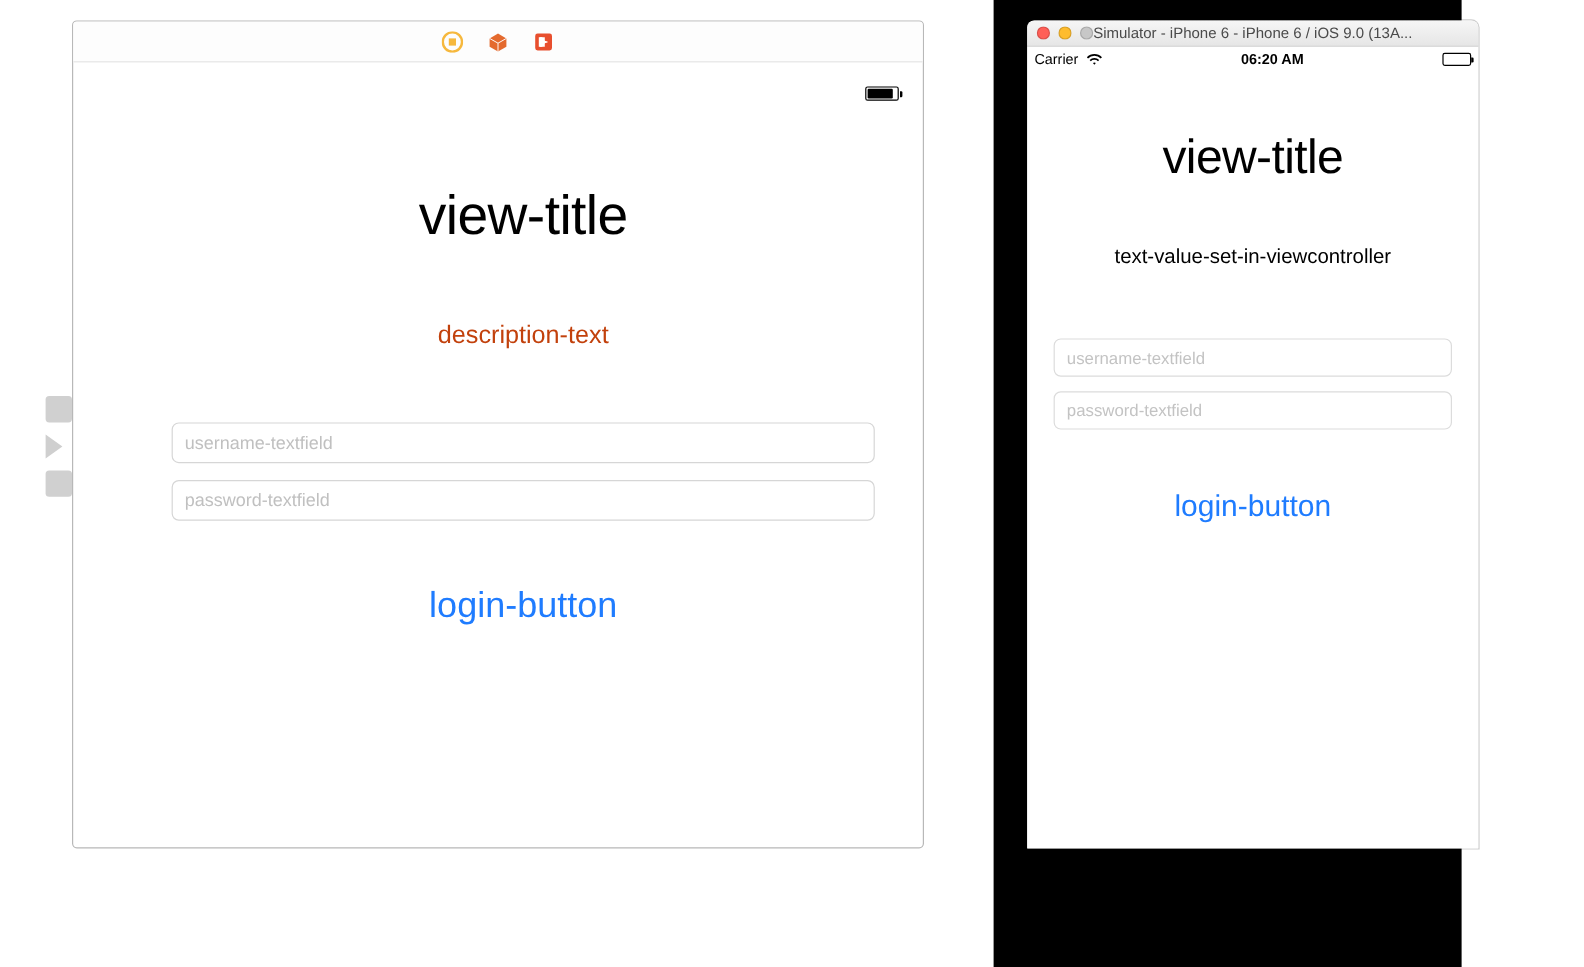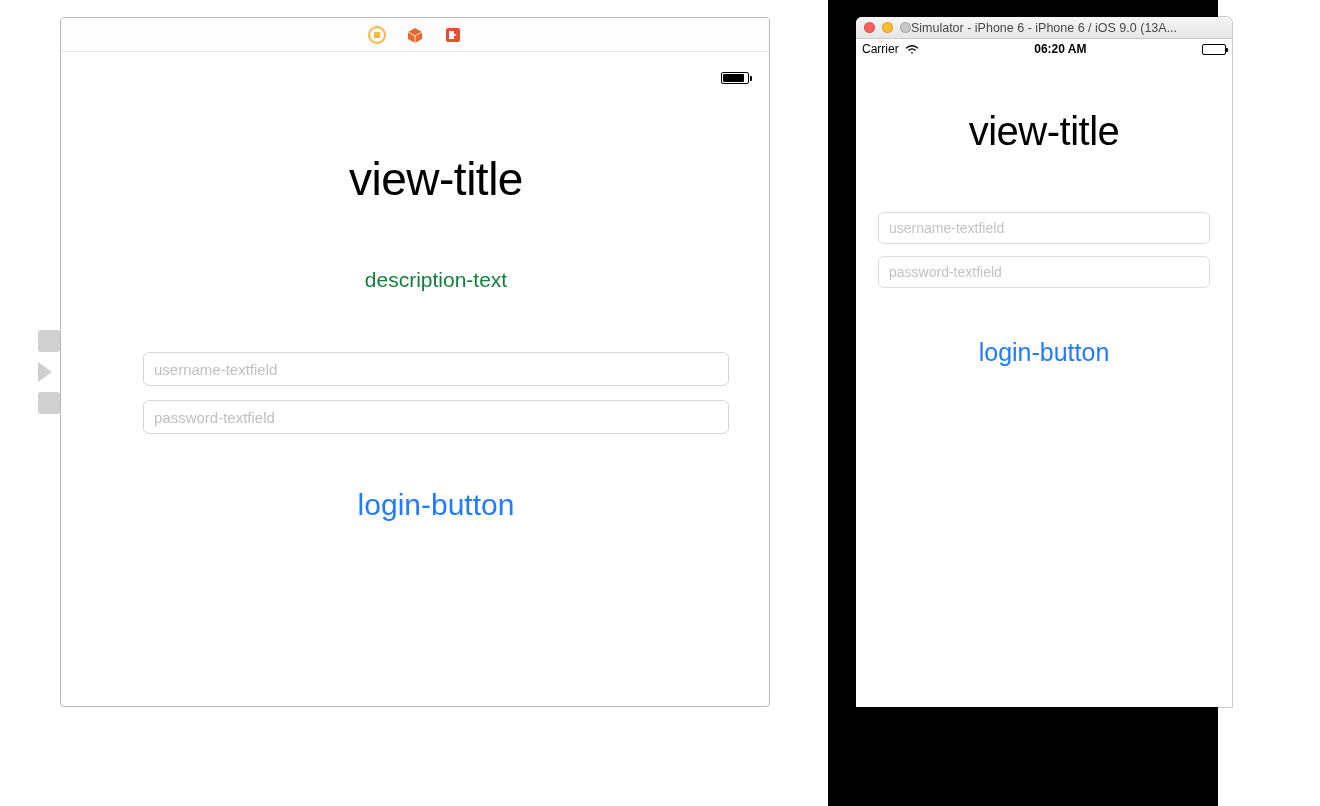"text-value-set-in-viewcontroller" div.sim-desc { html: none -> <div>text-value-set-in-viewcontroller</div> }
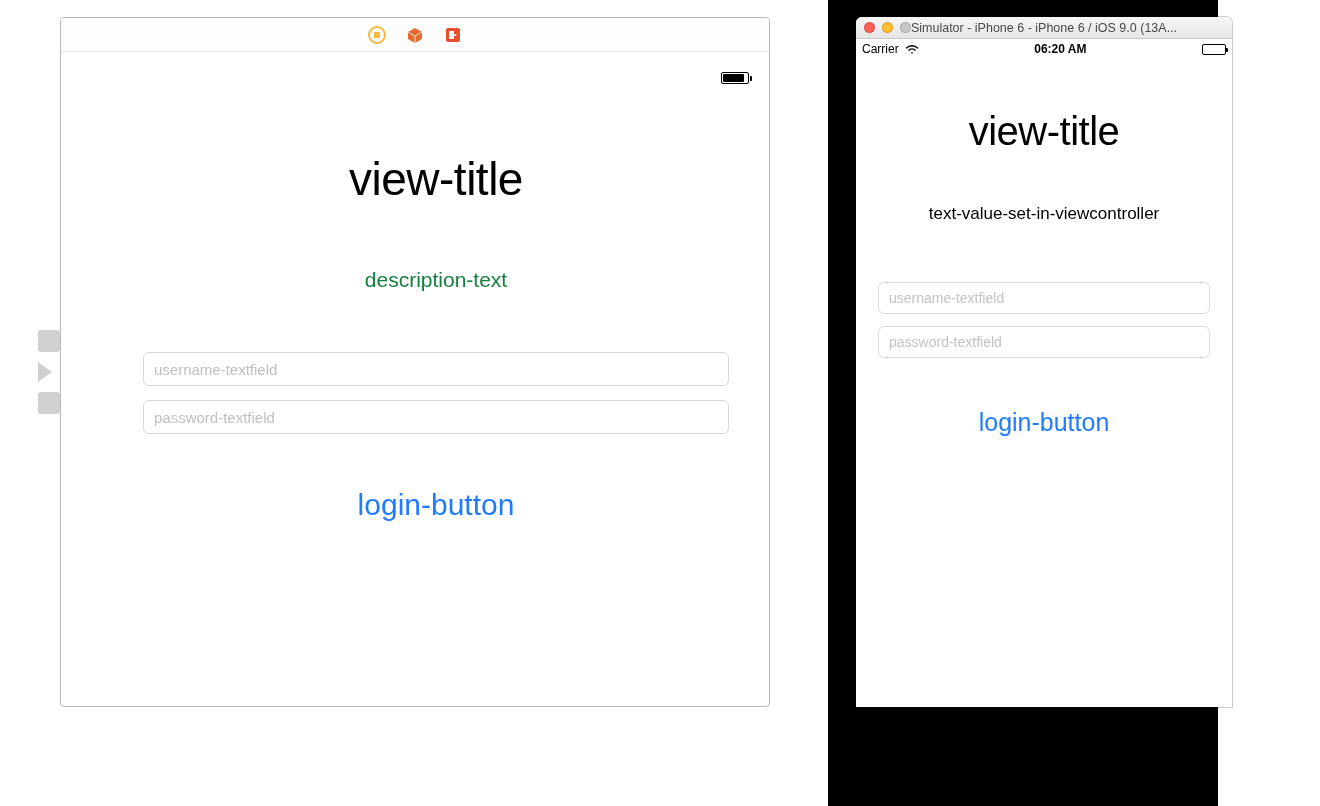"description-text" .desc-lbl { color: #15803d -> #c2410c }
